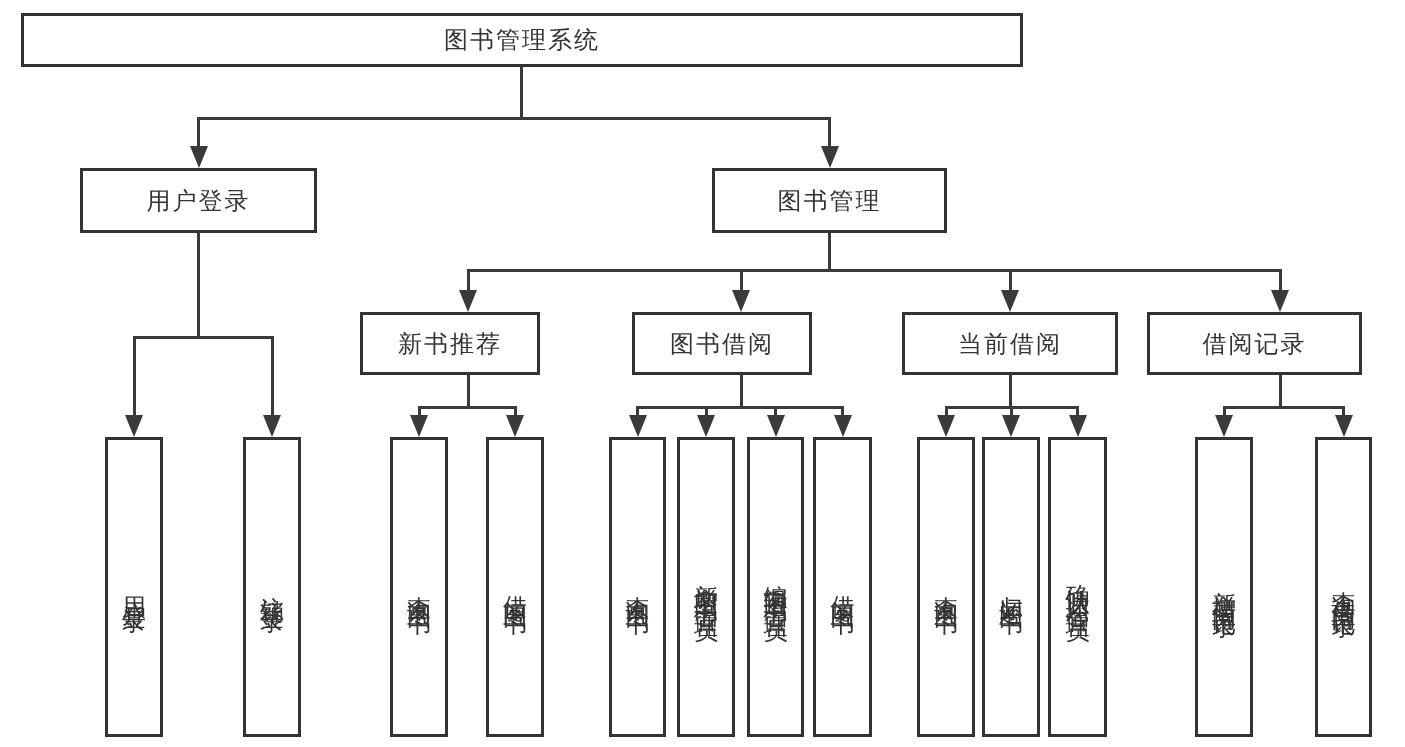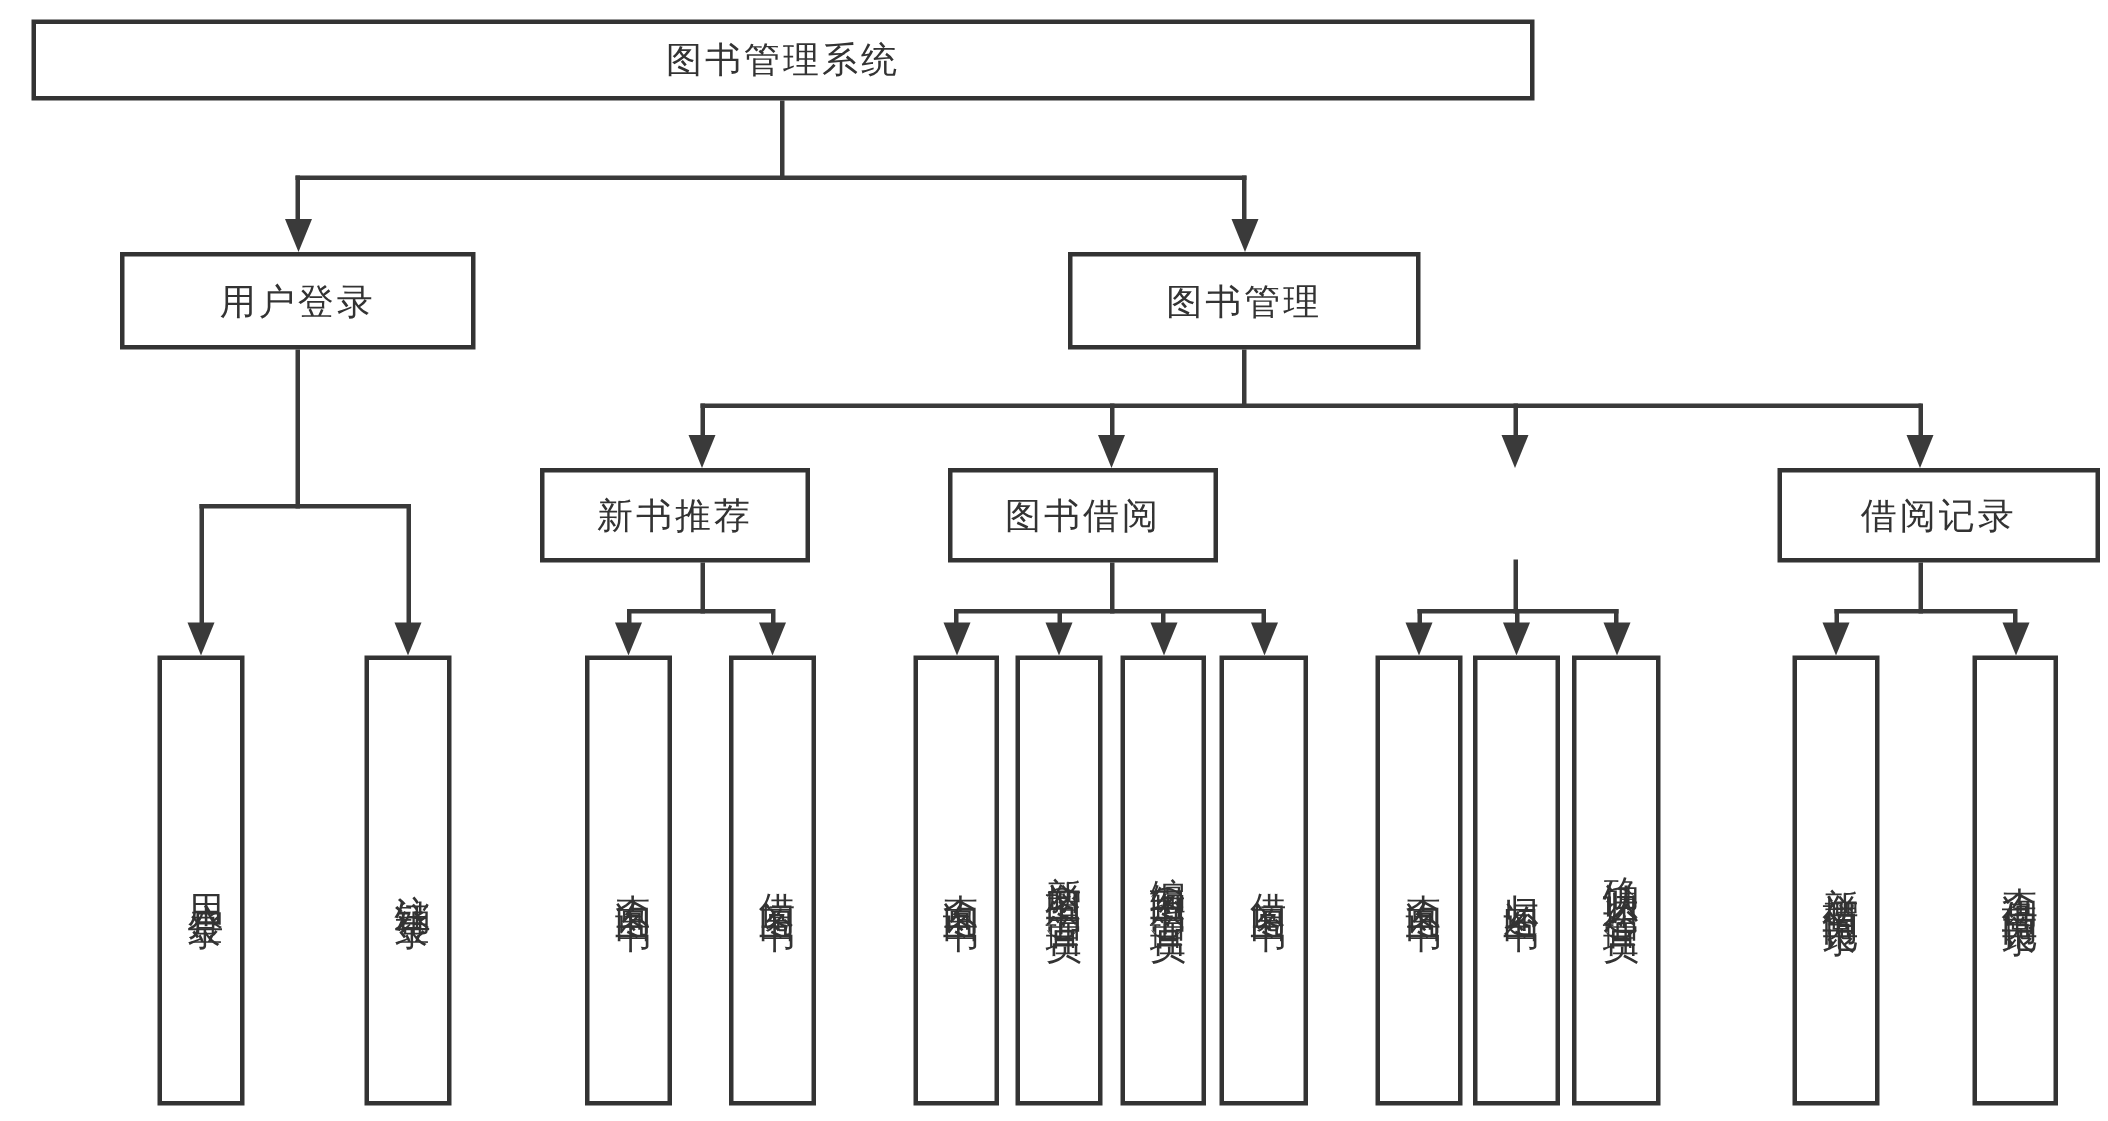"图书管理系统" .stage { font-family: Liberation Mono, monospace -> none }
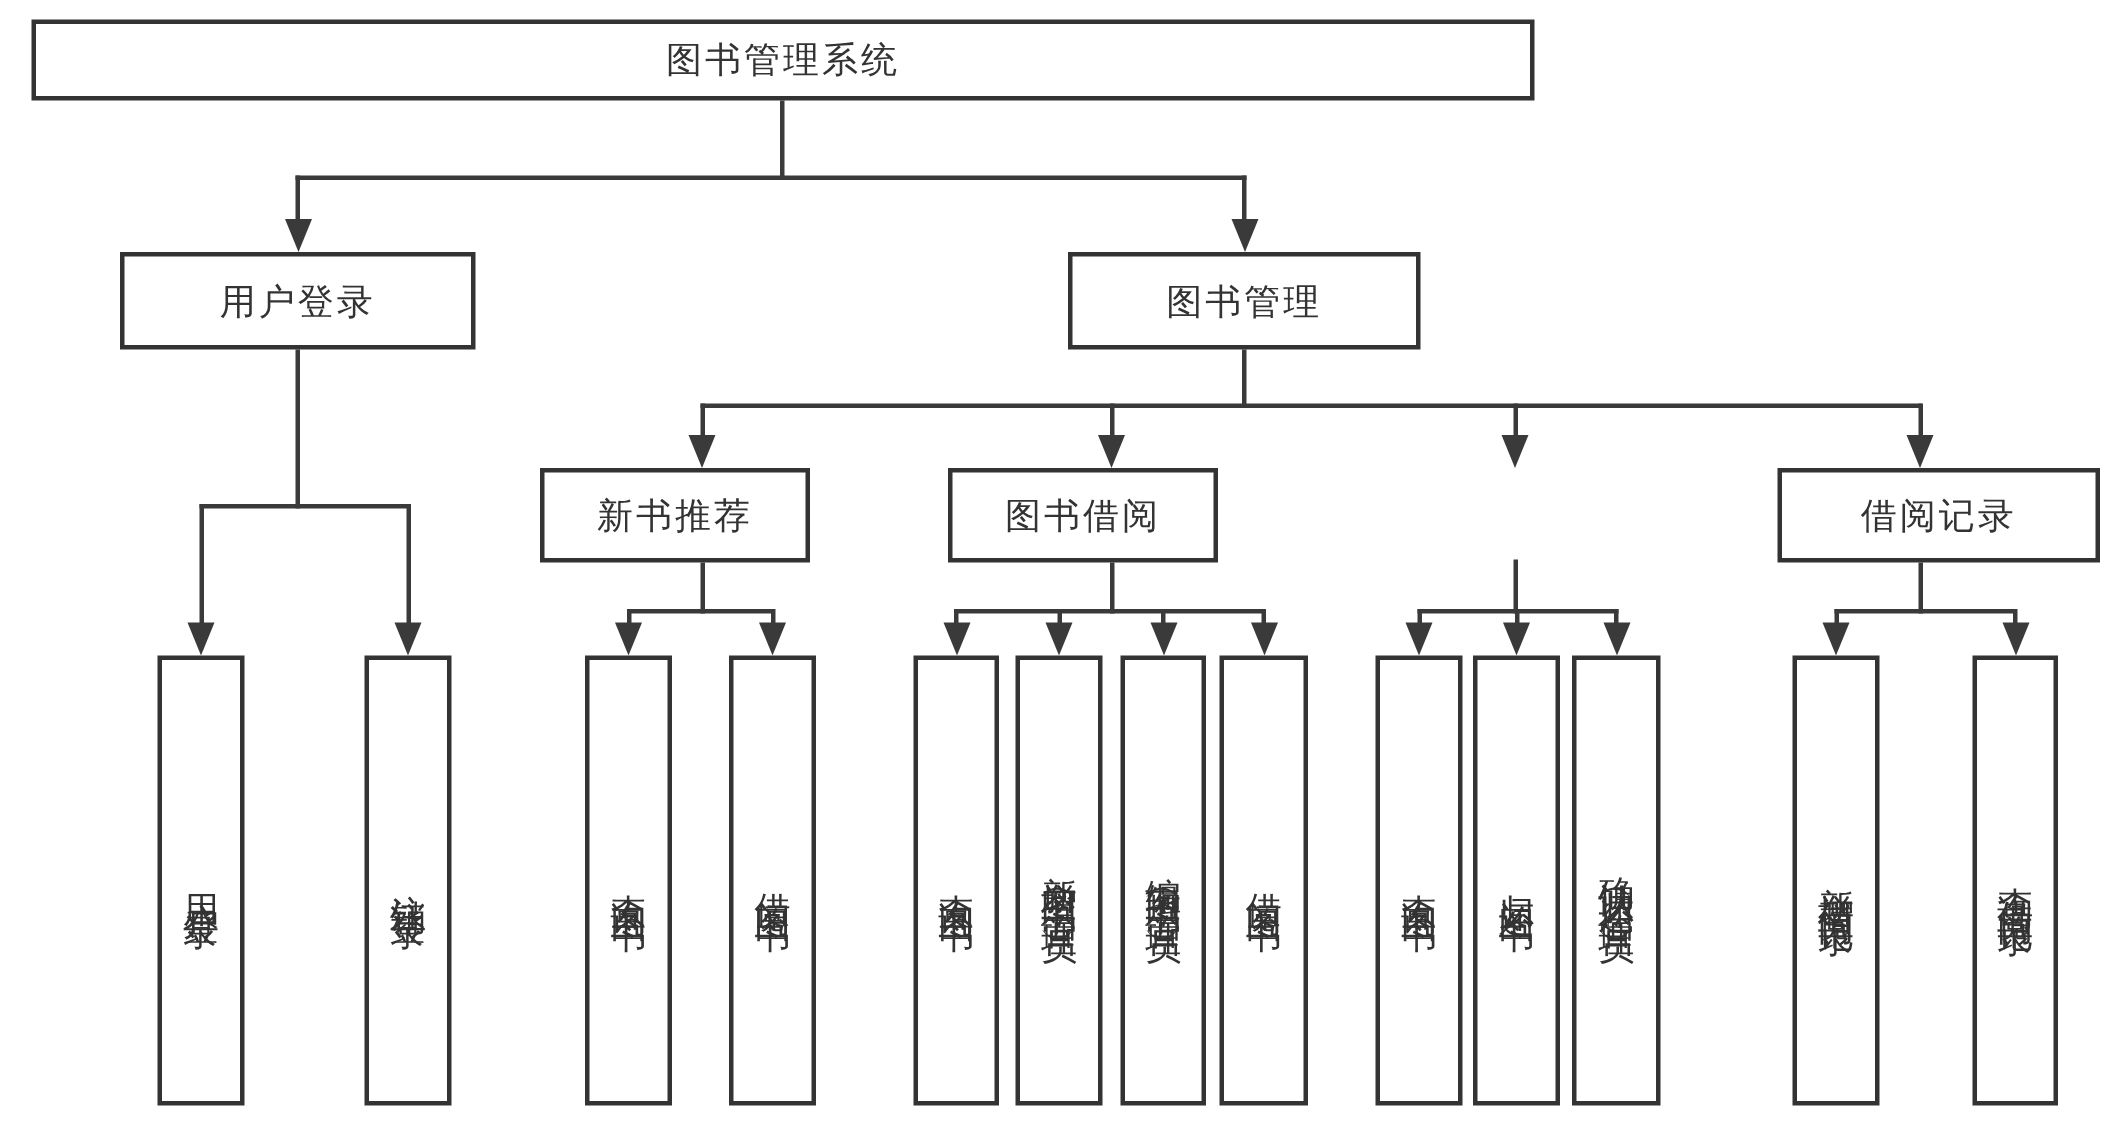"当前借阅" div.hnode { html: none -> <div> <span>当前借阅</span> </div> }
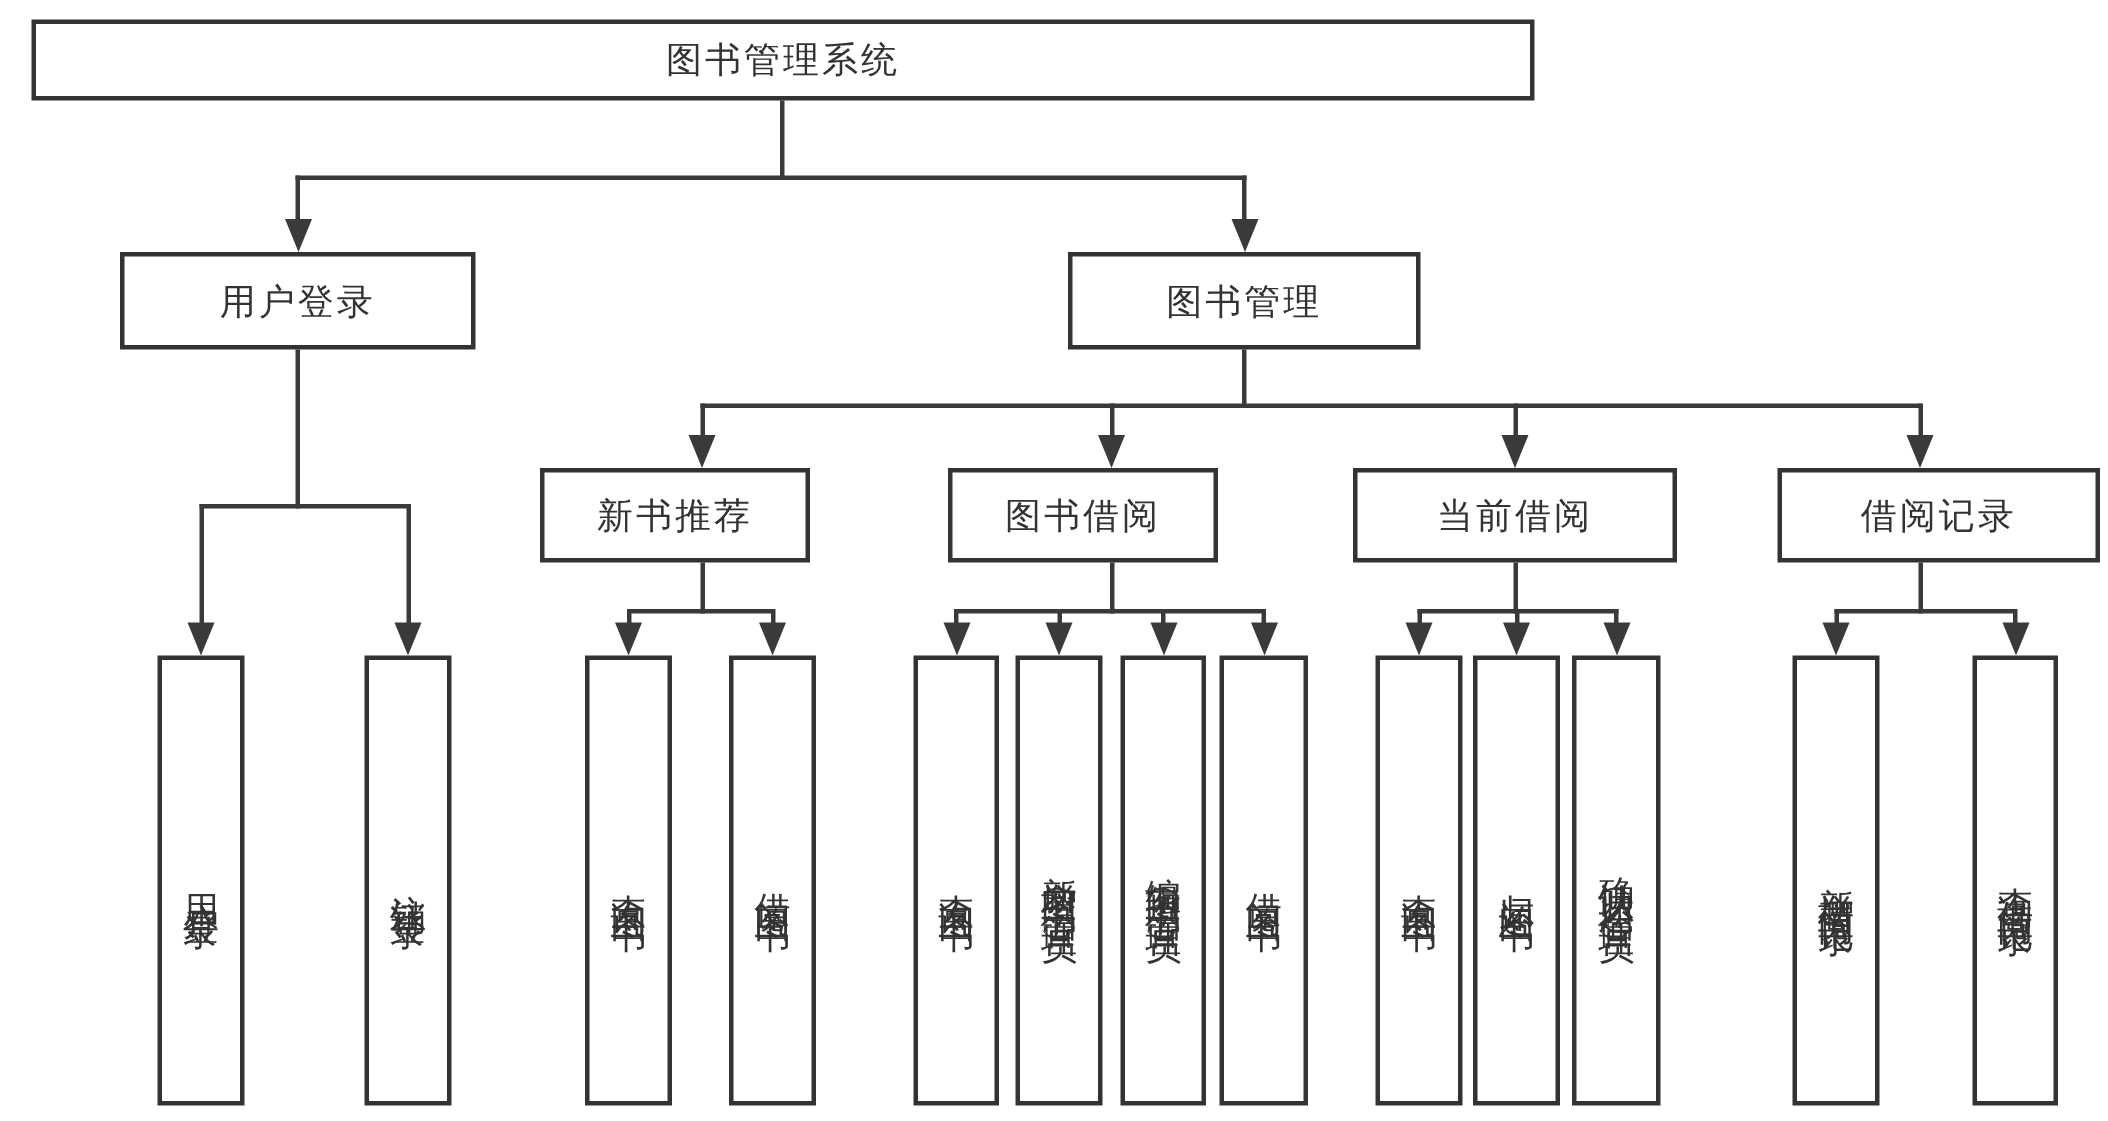"借阅记录" div.hnode { left: 1185px -> 1147px }
